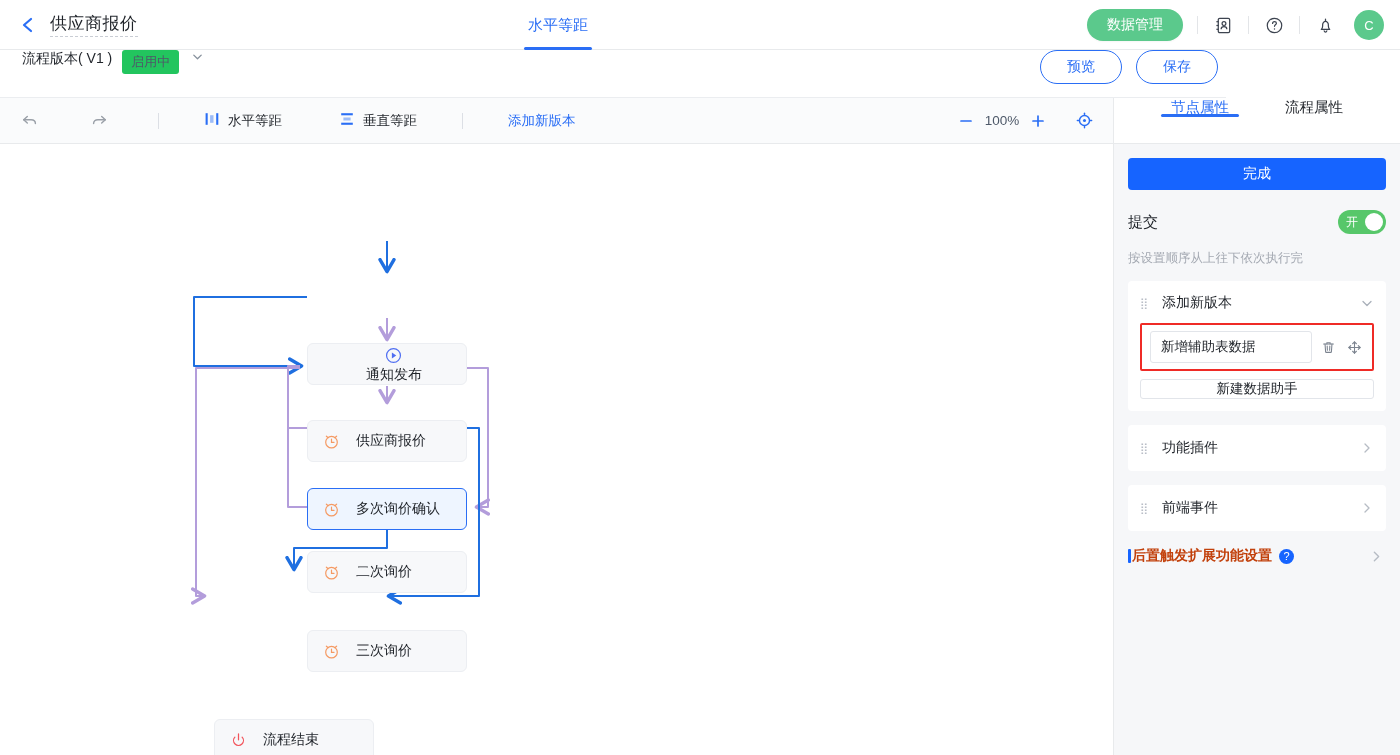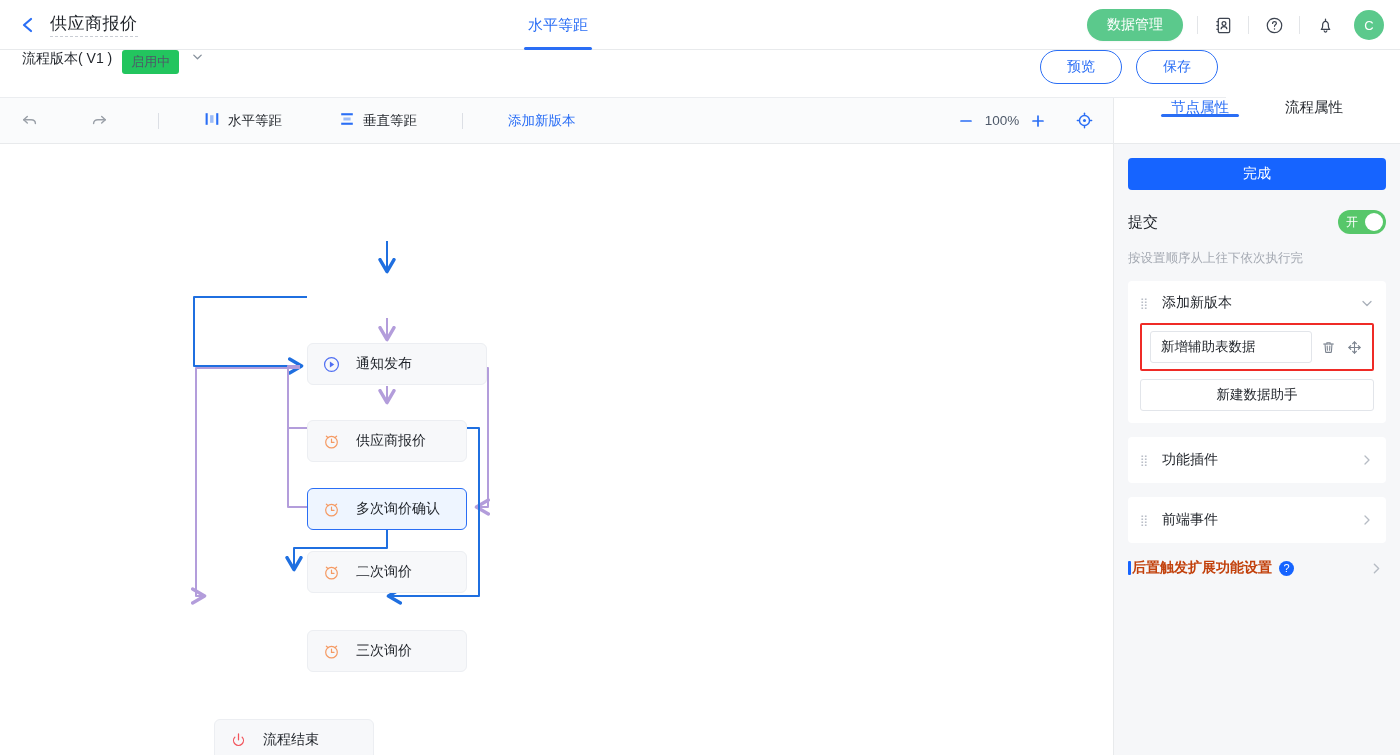"通知发布" div.node { flex-direction: none -> column; width: 180px -> 160px }
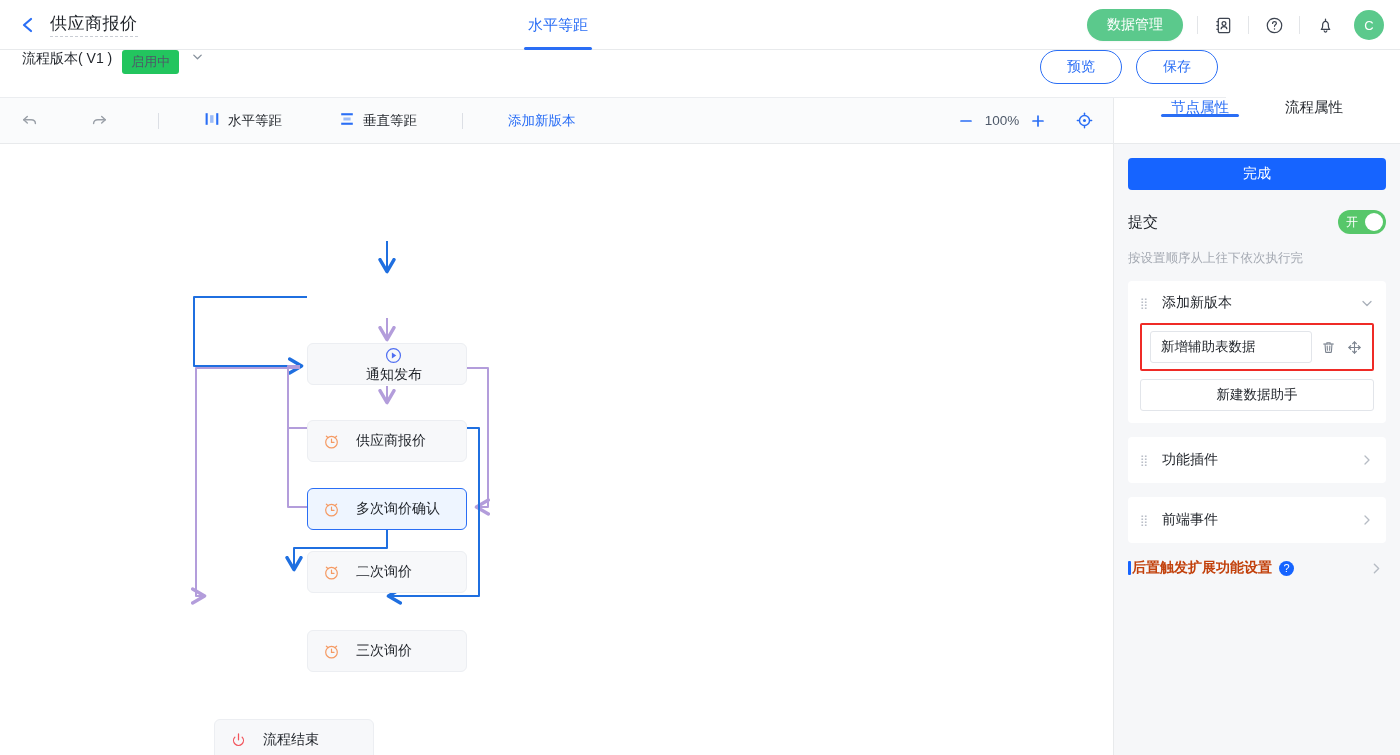"新建数据助手" .new-btn { height: 32px -> 20px }
